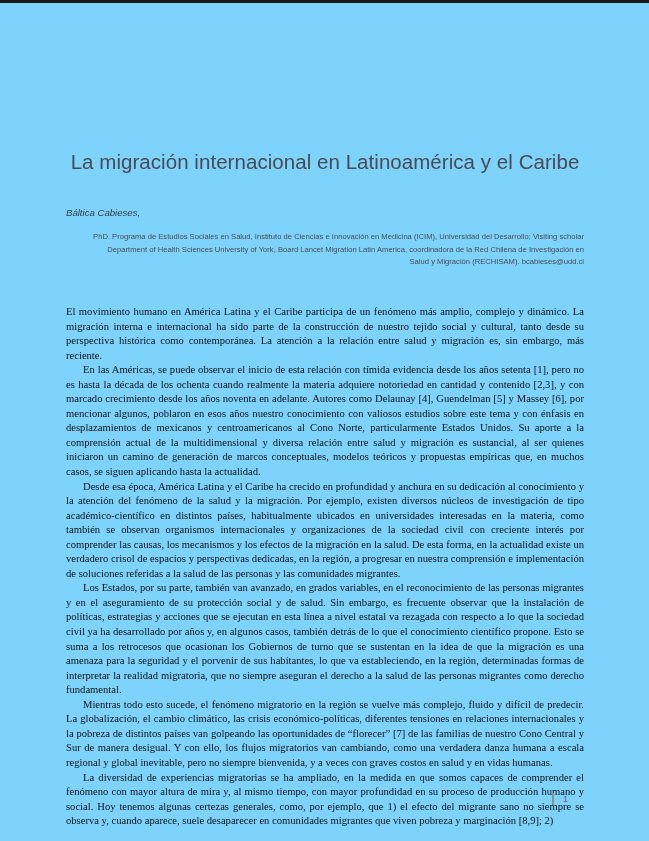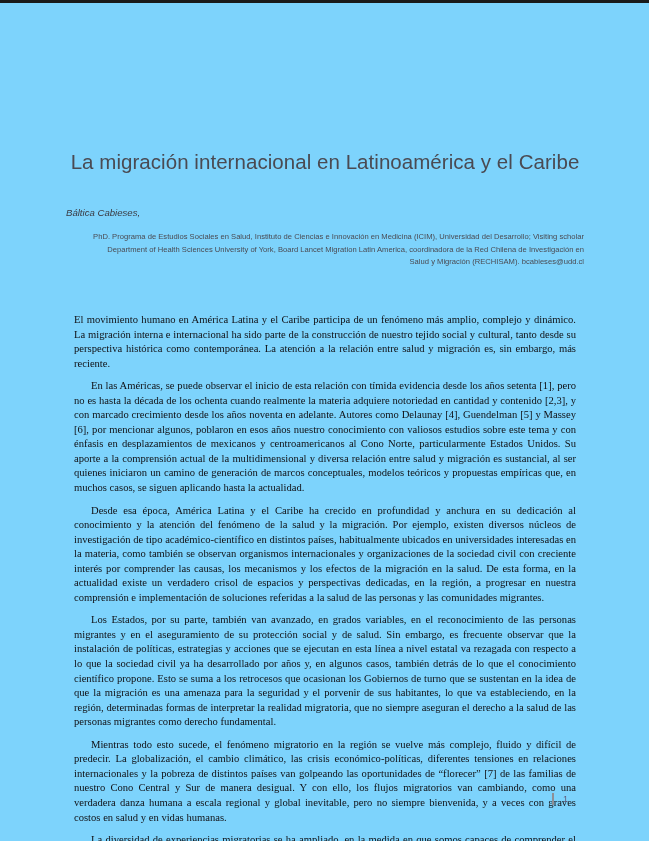"El movimiento humano en América" .body-par { margin: 8px -> 0 }
